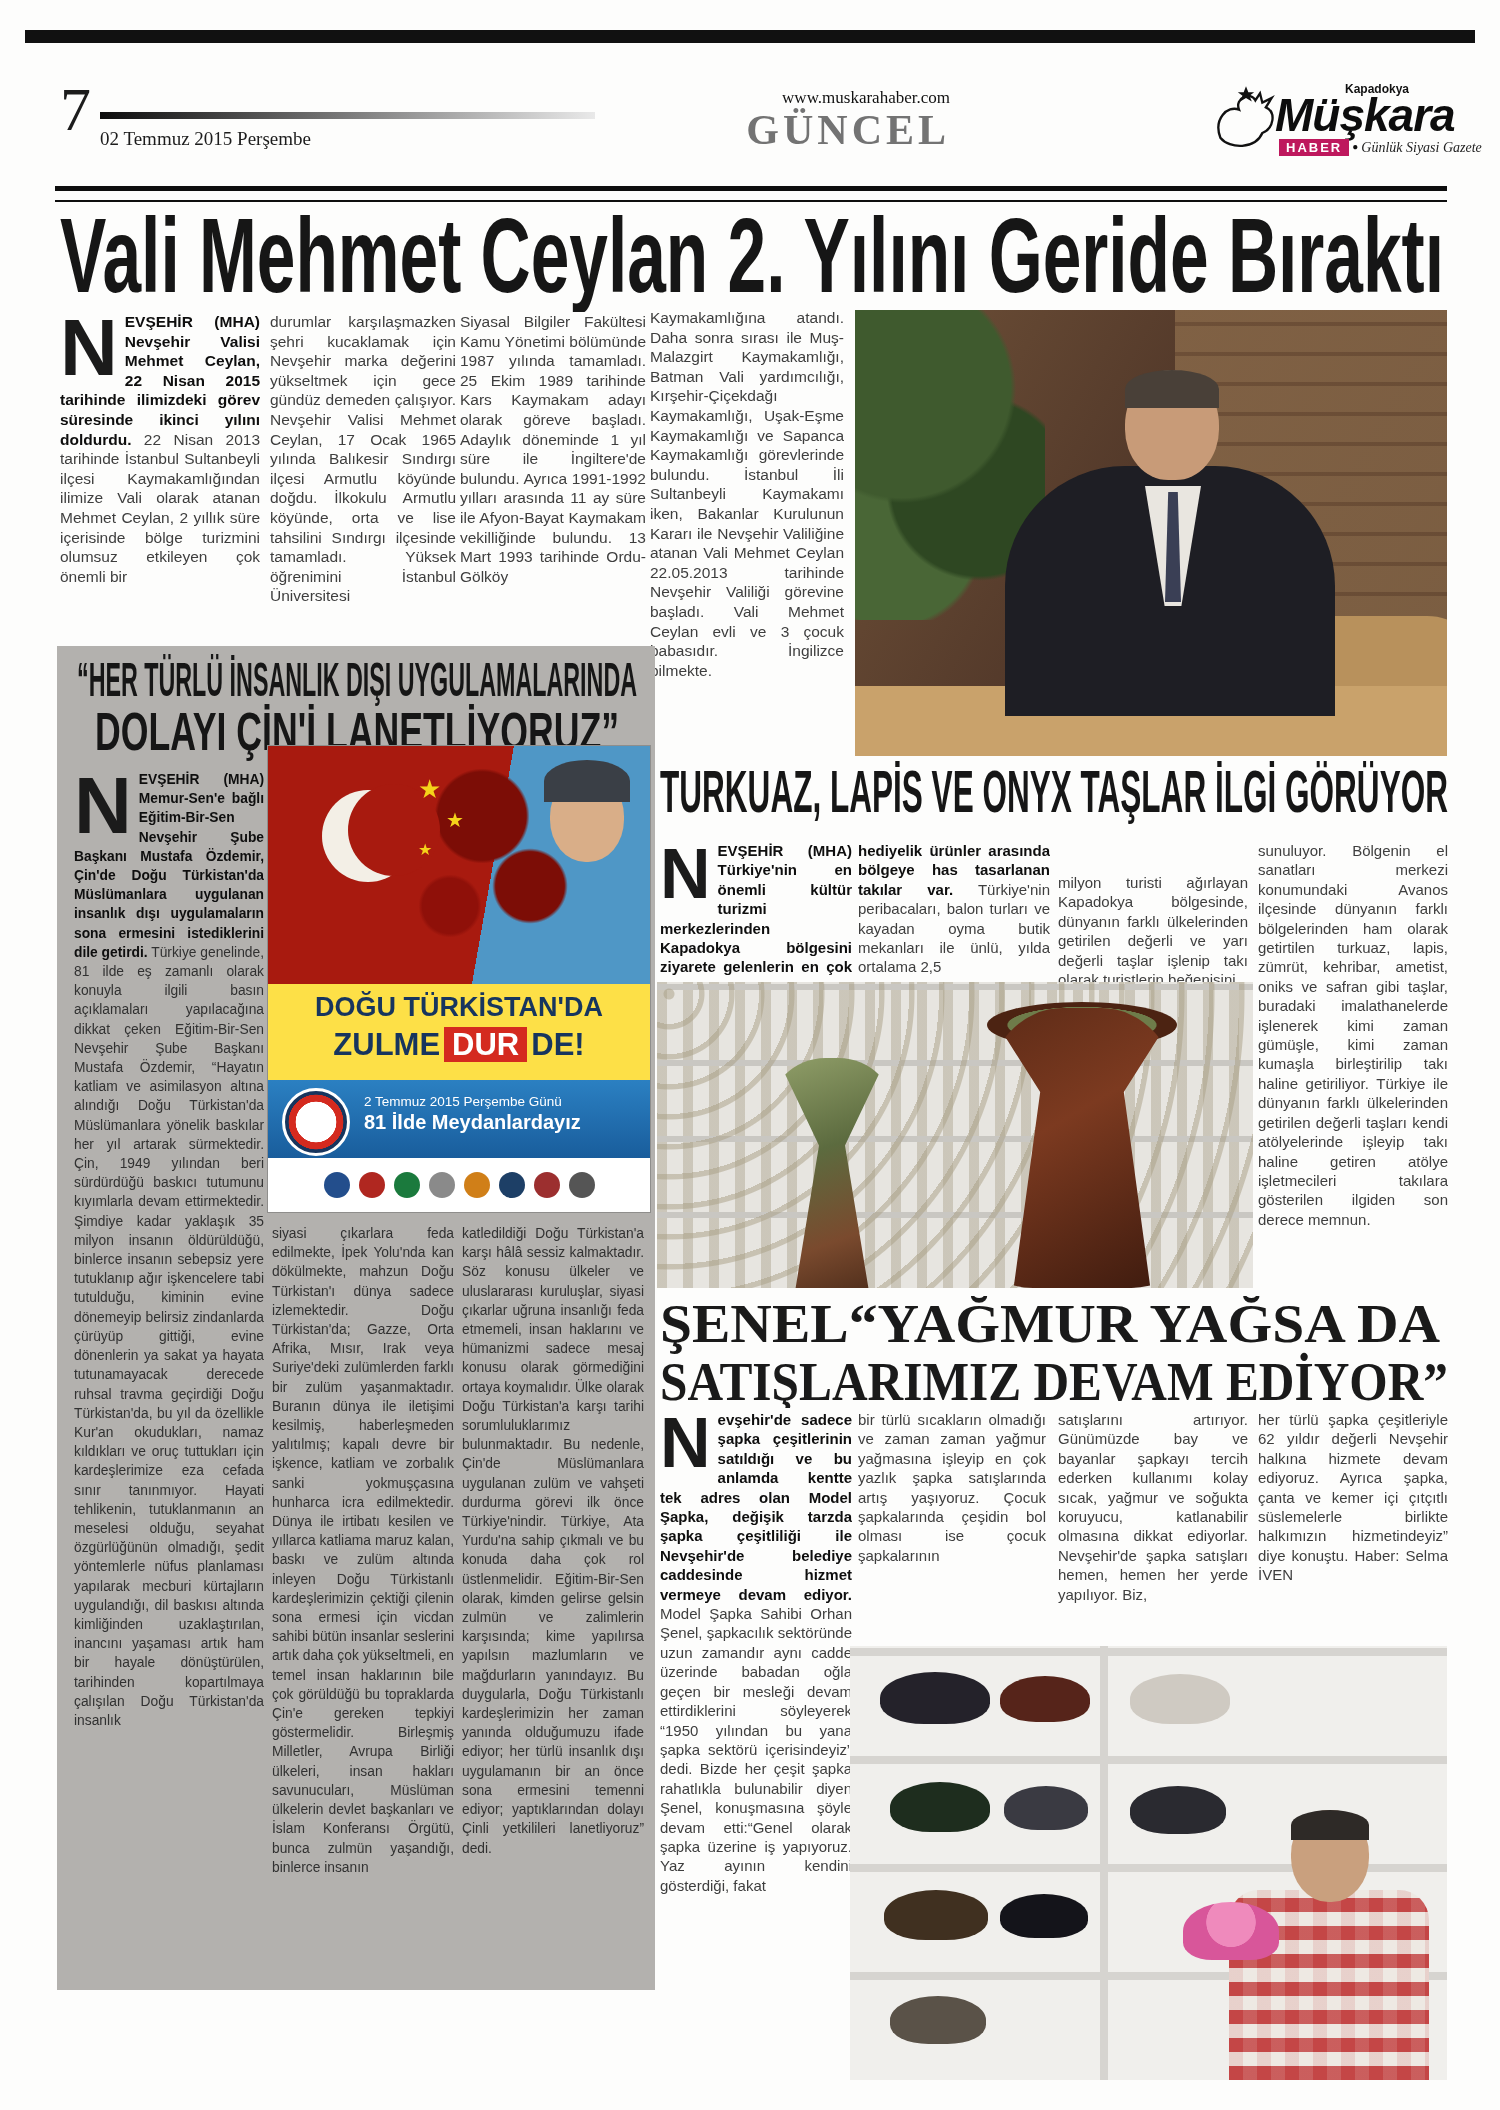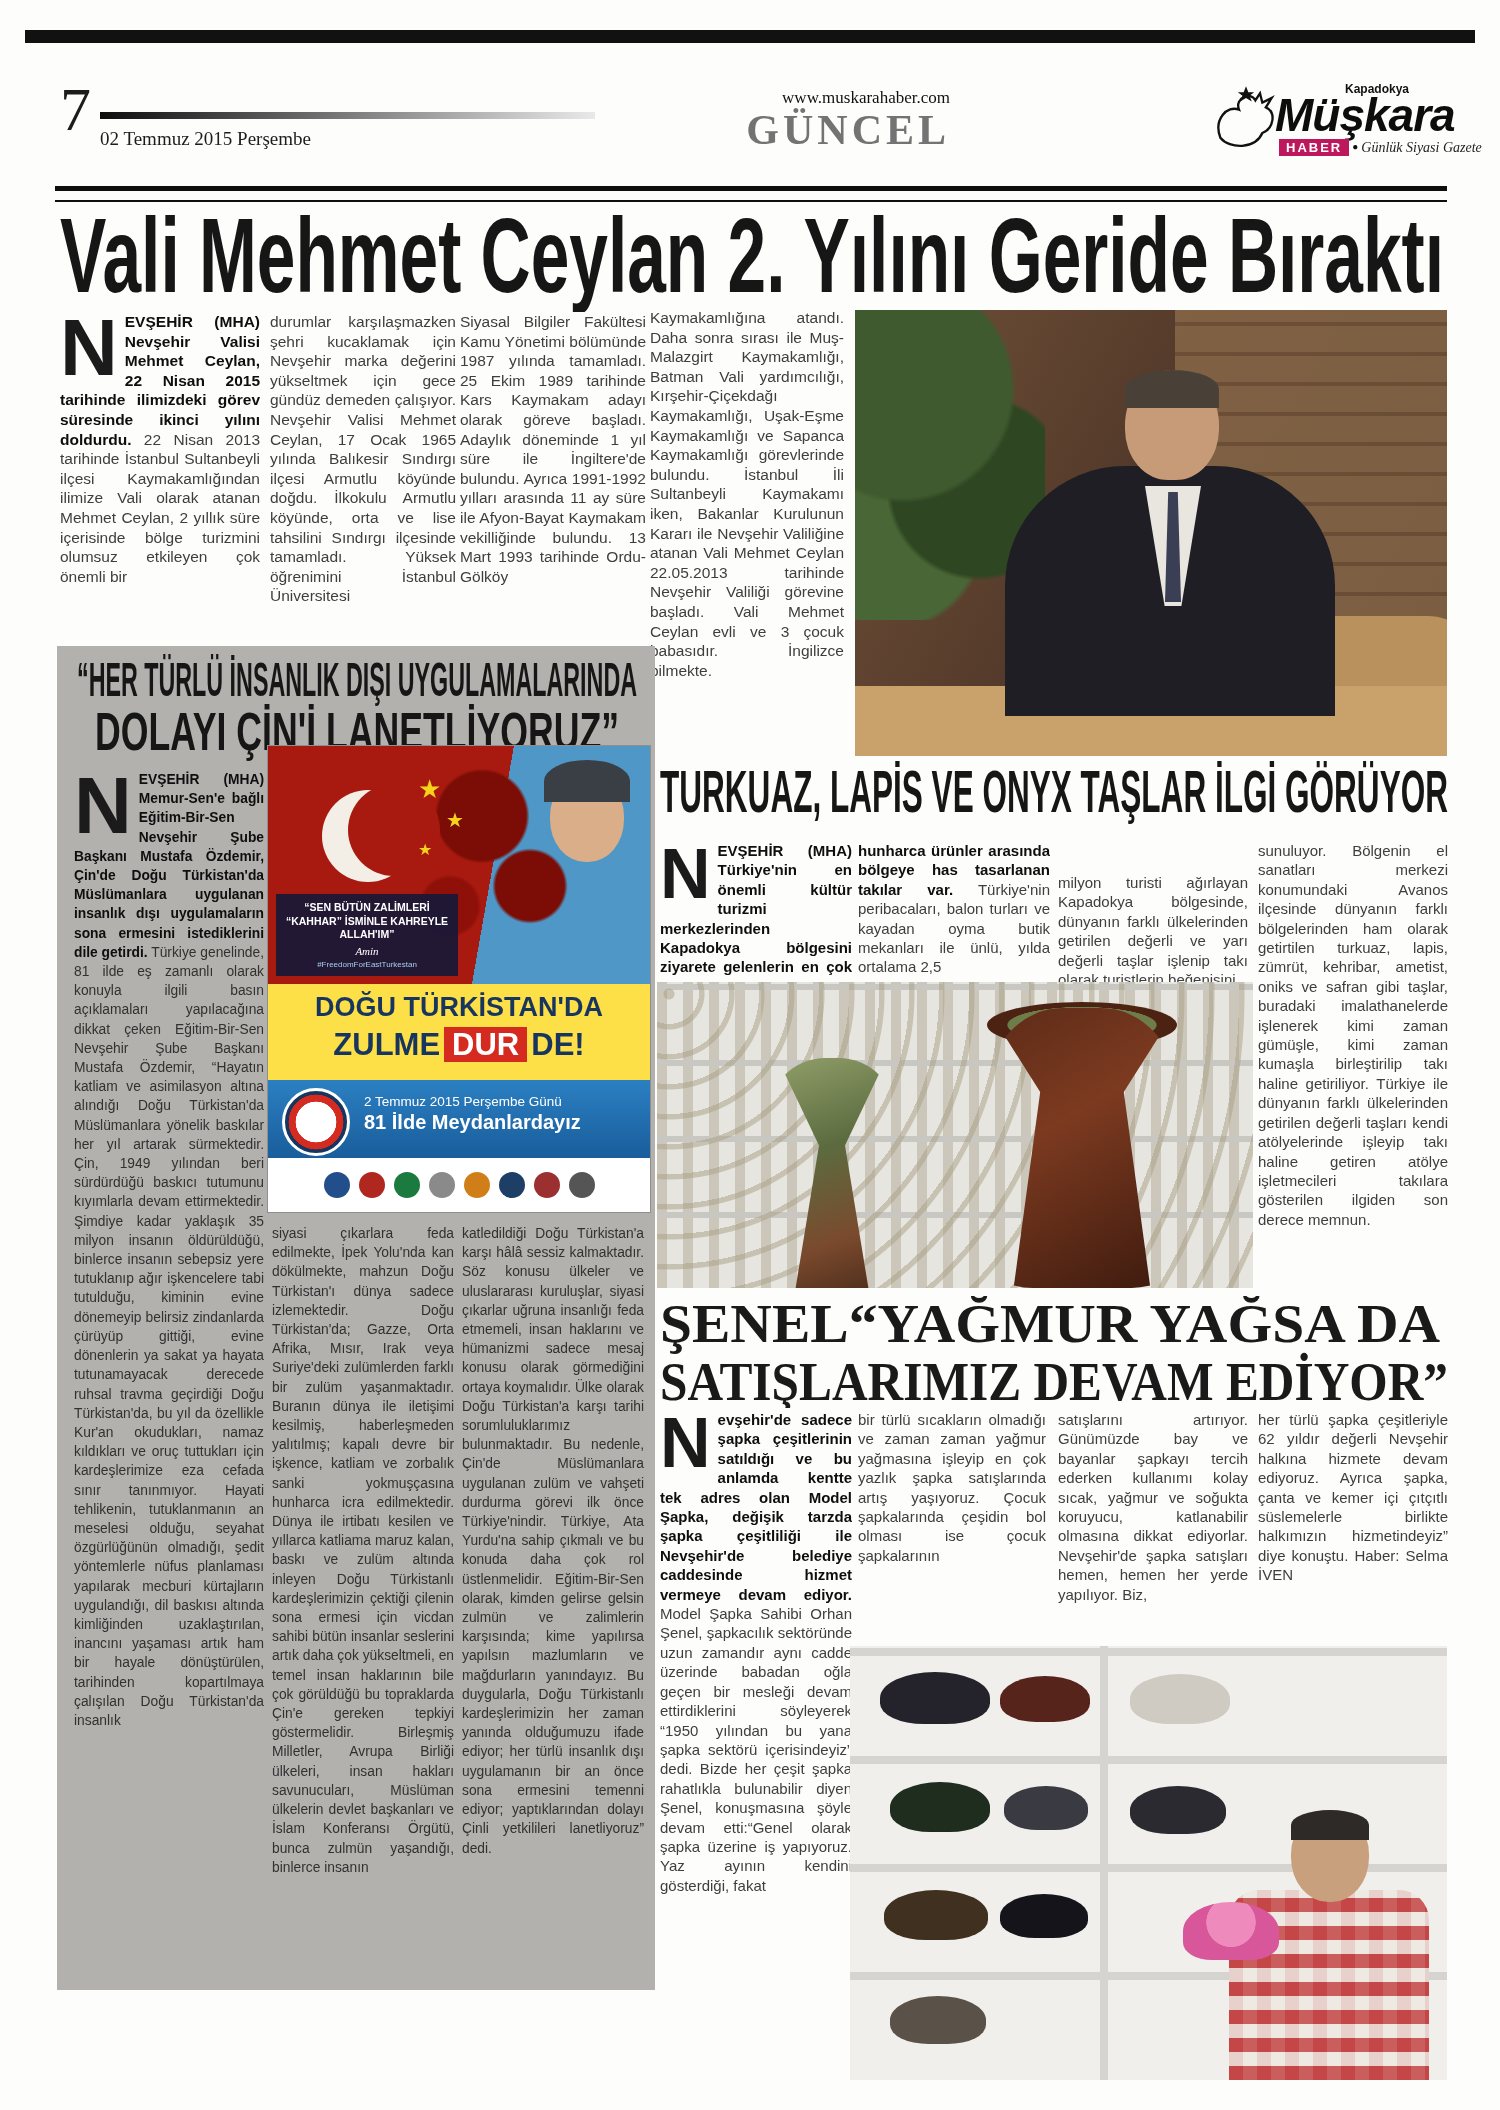"hunharca ürünler arasında bölgeye has" span.lead { text: hunharca -> hediyelik }
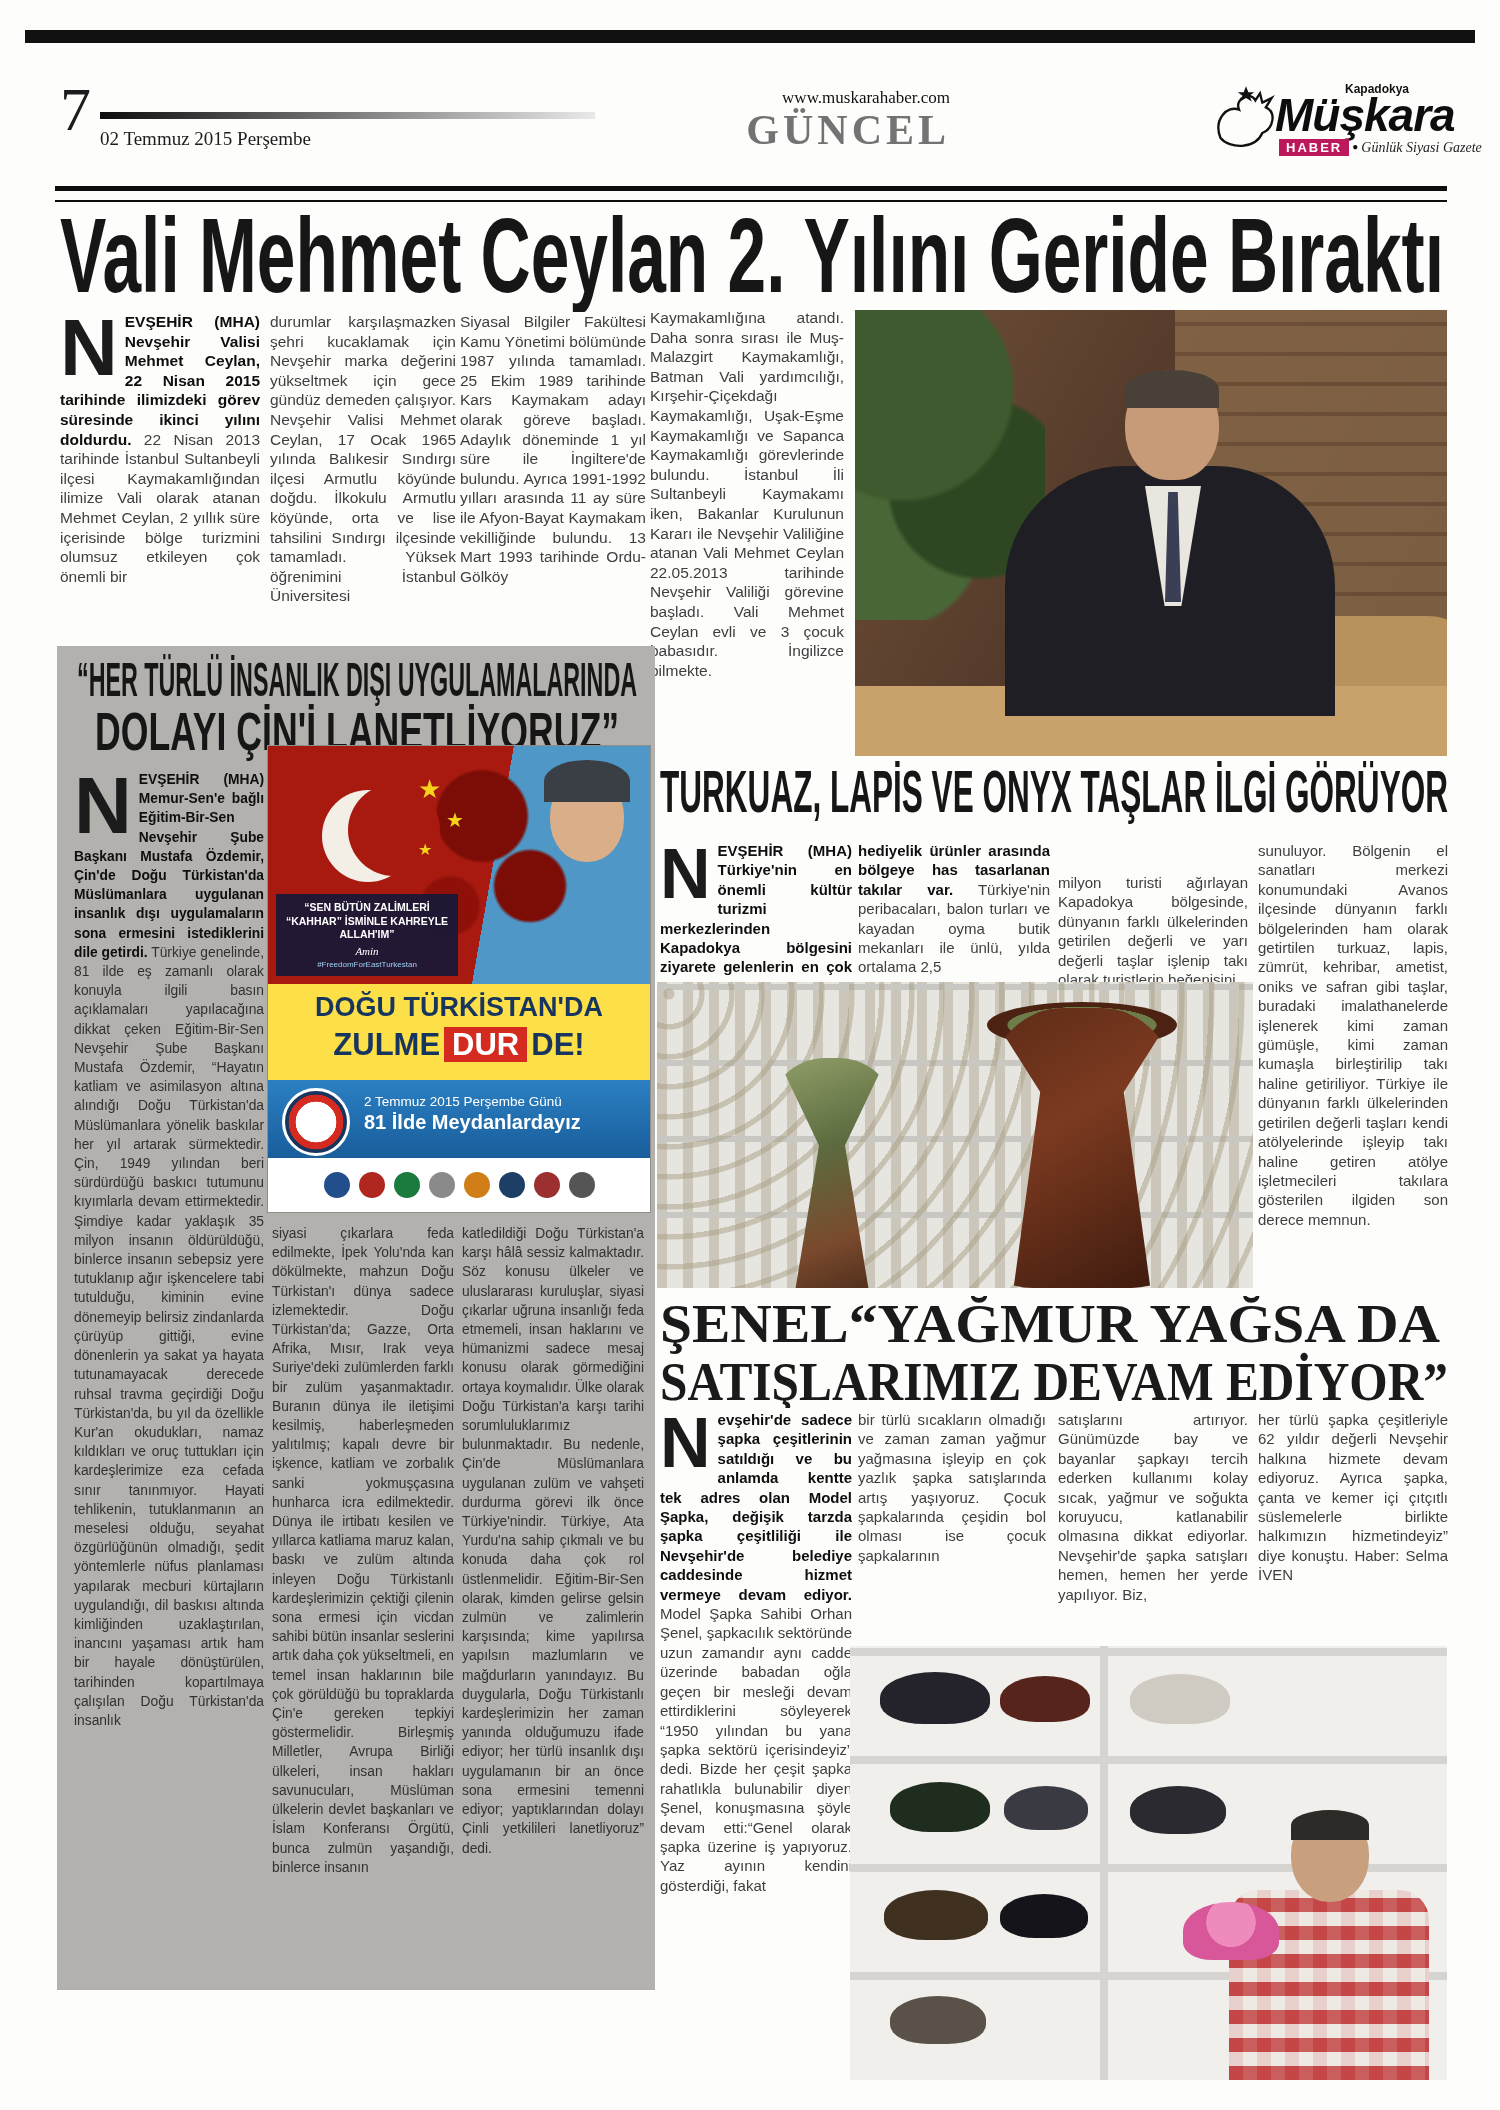"“SEN BÜTÜN ZALİMLERİ “KAHHAR” İSMİNLE" div.prayer-box { html: <div> <div>“SEN BÜTÜN ZALİMLERİ “KAHHAR” İSMİNLE KAHREYLE ALLAH'IM”</div> <div>Amin</div> <div>#FreedomForEastTurkestan</div> </div> -> none }
